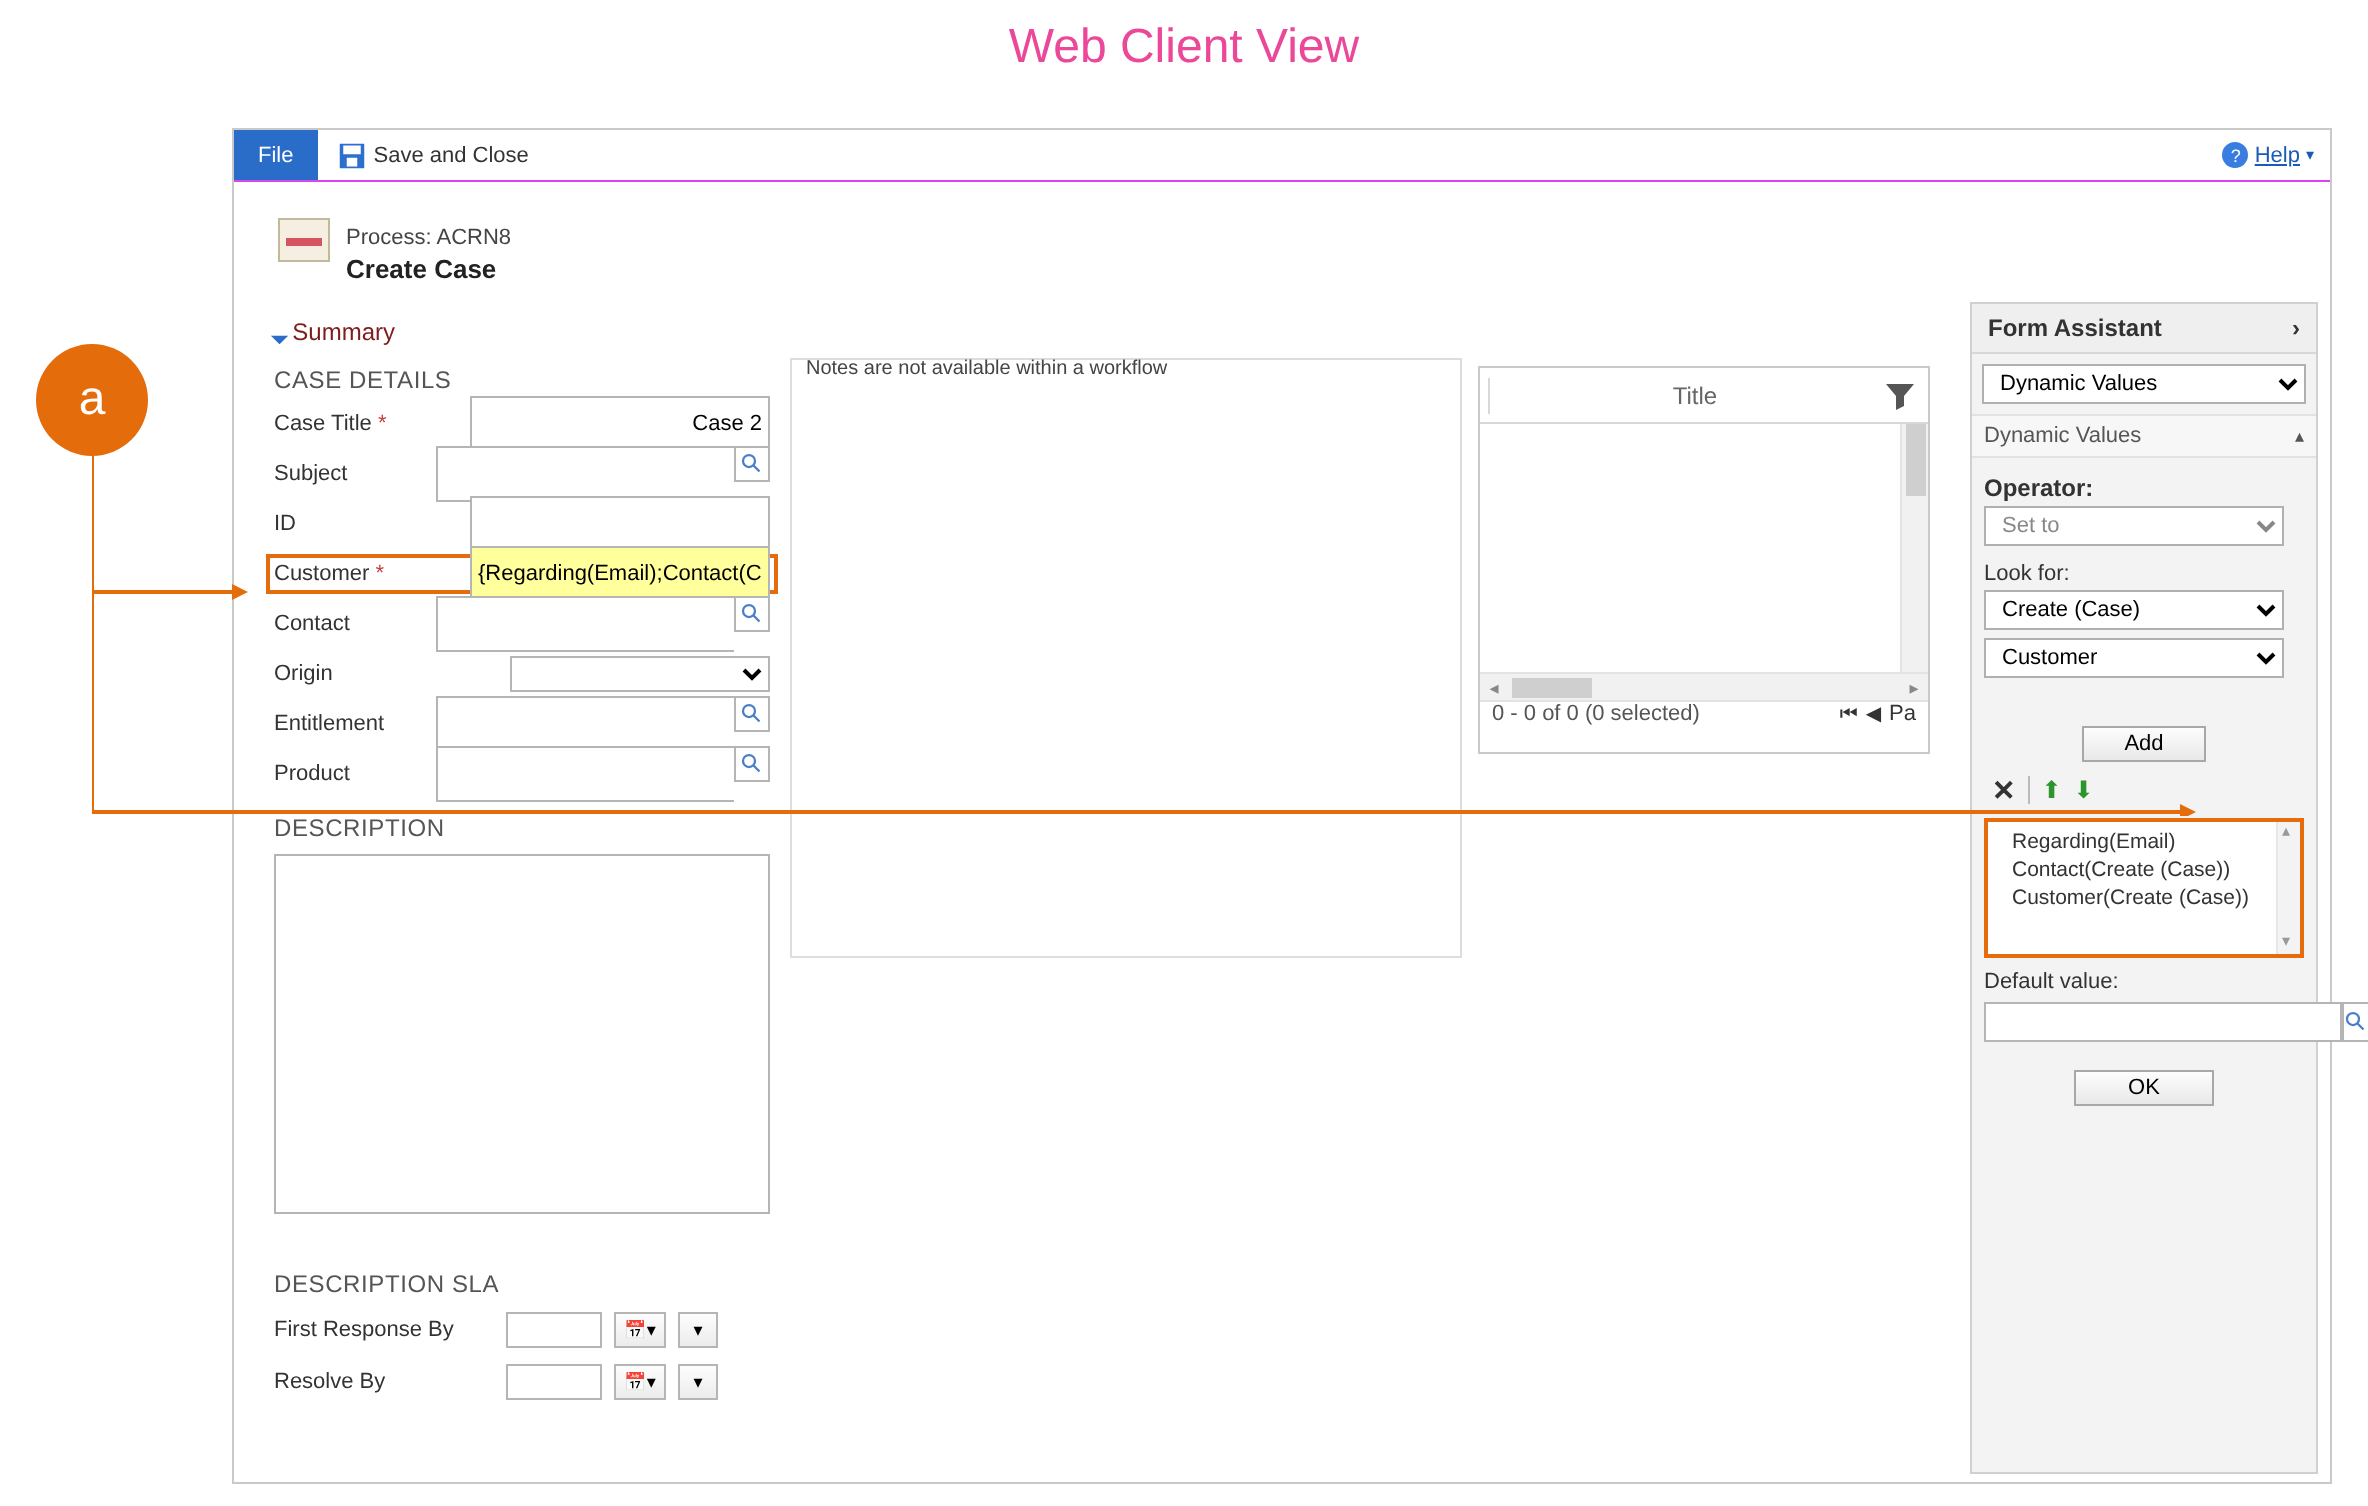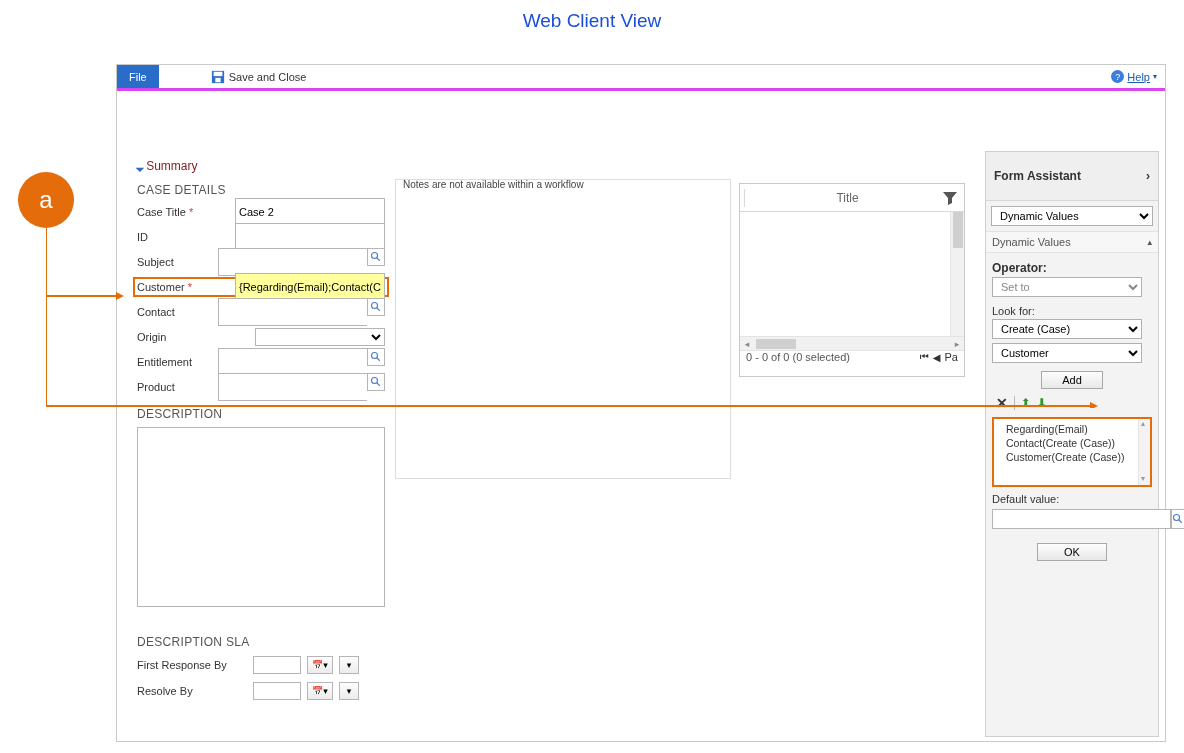"Web Client View" .page-title { color: #1d4ed8 -> #ec4899; font-size: 19px -> 24px }
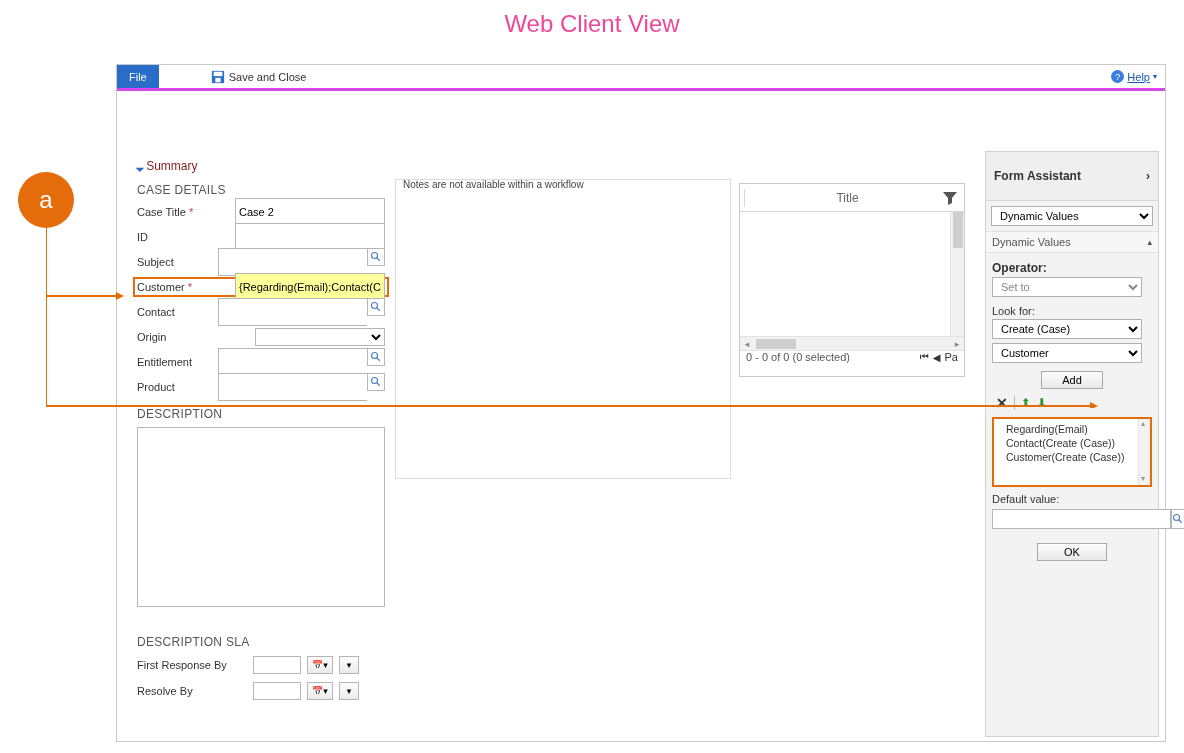"File" .topbar { border-bottom: 3px solid #d946ef -> 1px solid #d946ef; gap: 42px -> none }
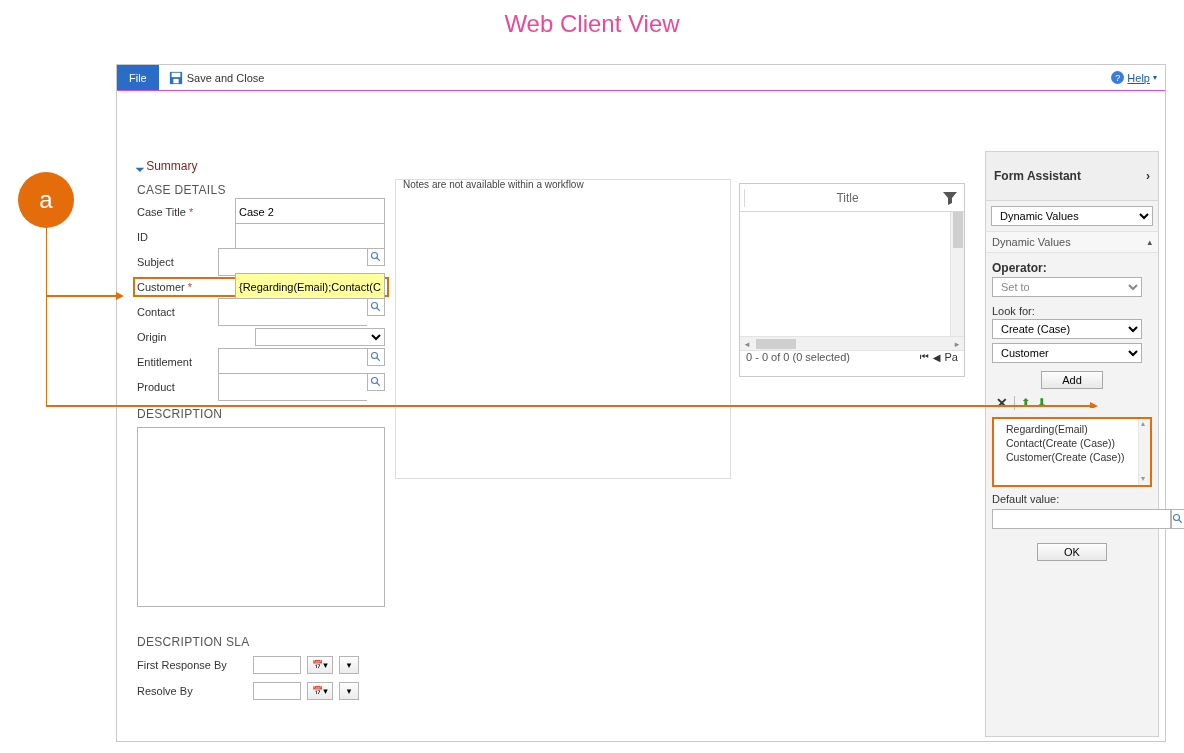"Process: ACRN8" div.process-head { html: none -> <div> <div></div> <div> <small>Process: ACRN8</small> <strong>Create Case</strong> </div> </div> }
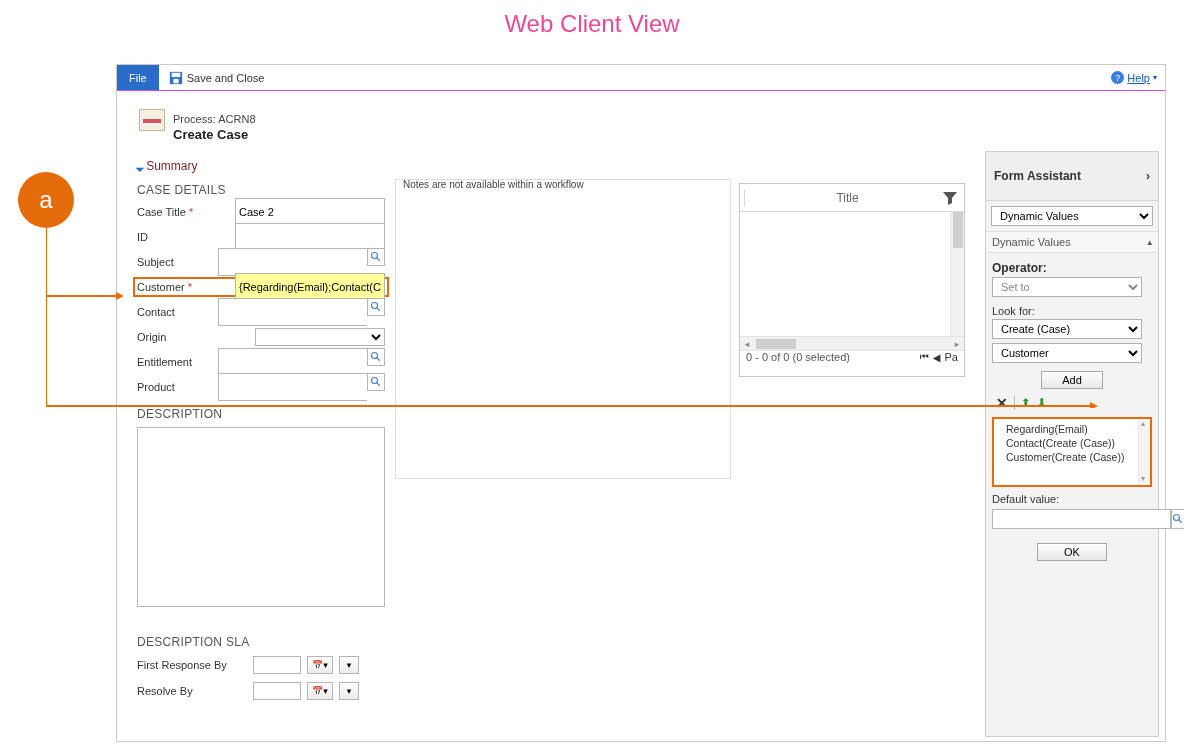"Form Assistant" .as-title { padding: 17px 8px -> 5px 8px }
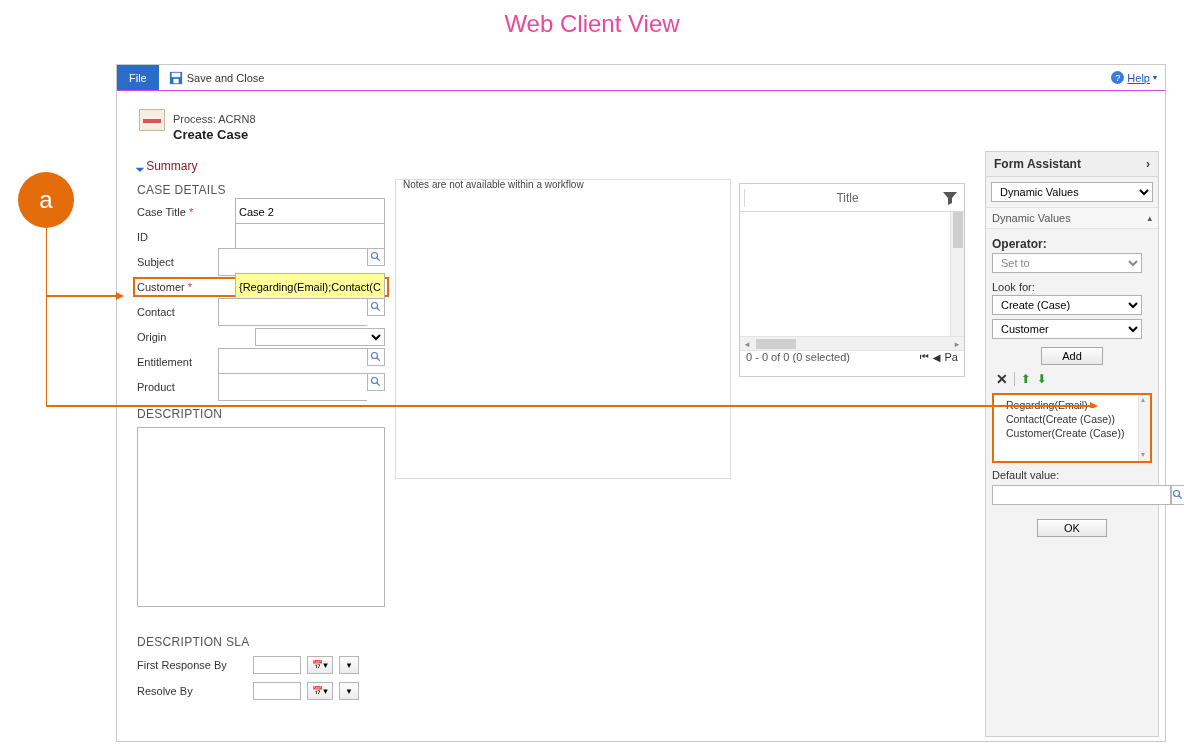"Case 2" .field-row .inp { text-align: none -> right }
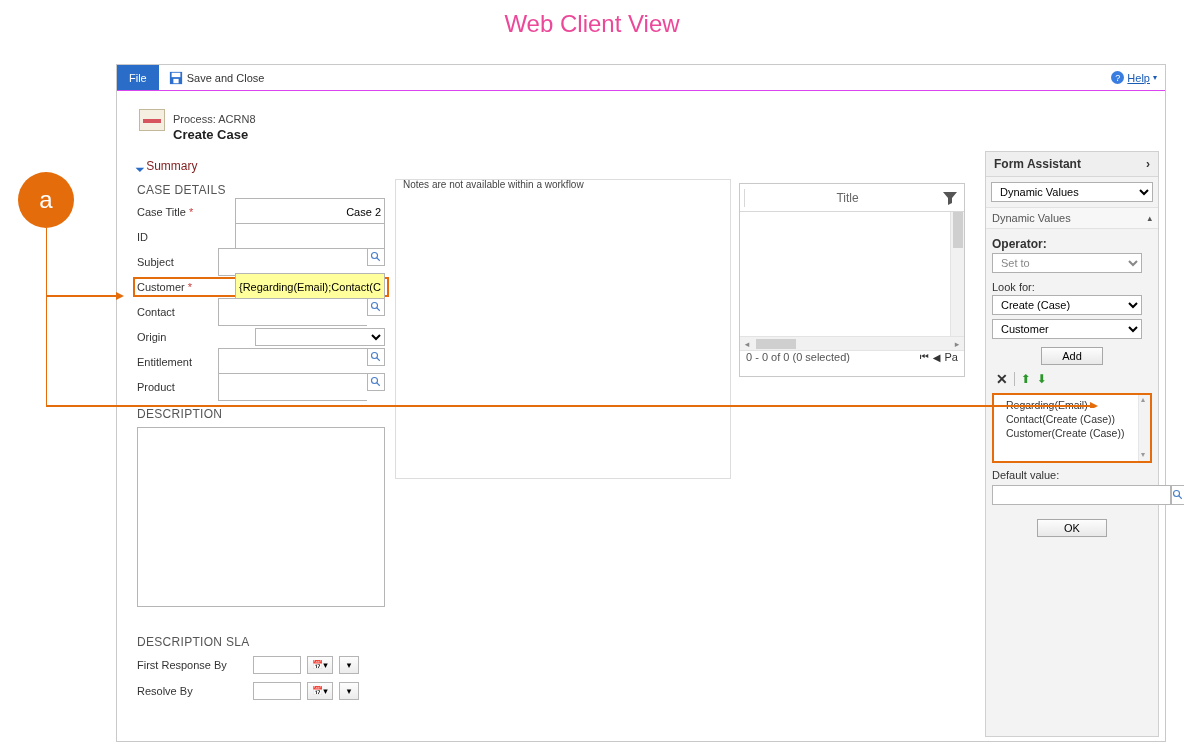"ID" div.field-row { order: before "Subject" -> after "Subject" }
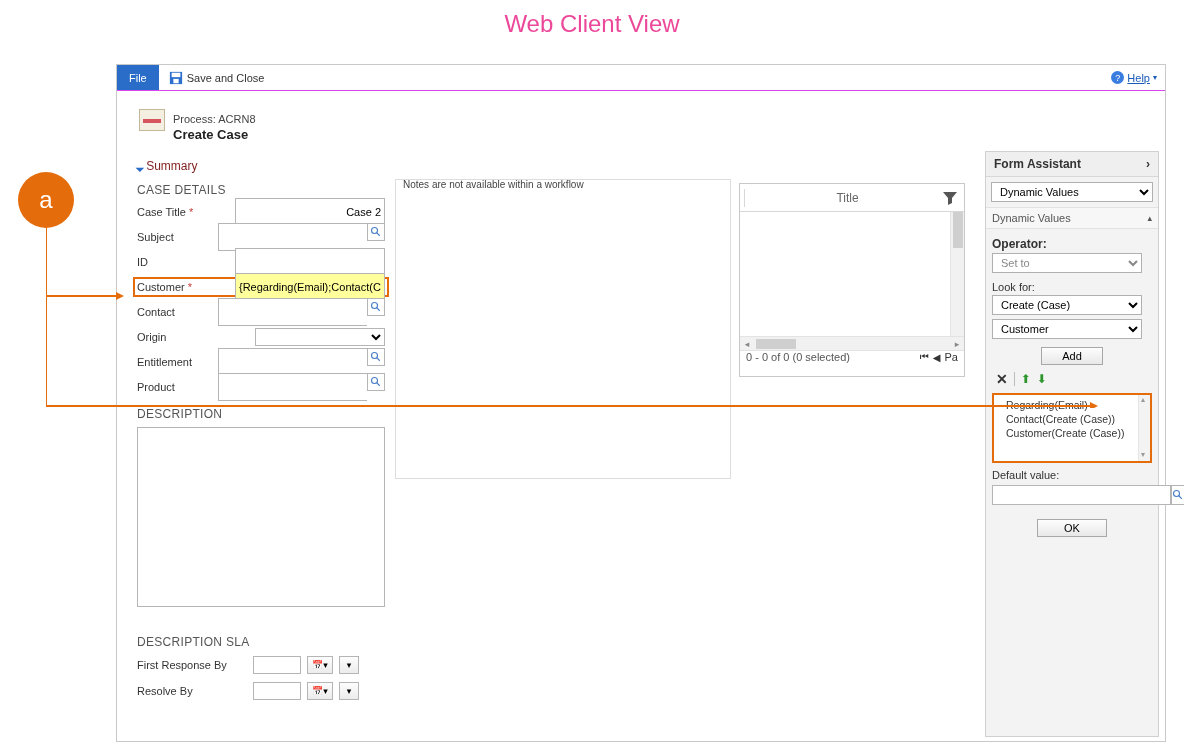"Add" .btn { margin: 6px auto 2px -> 22px auto 2px }
